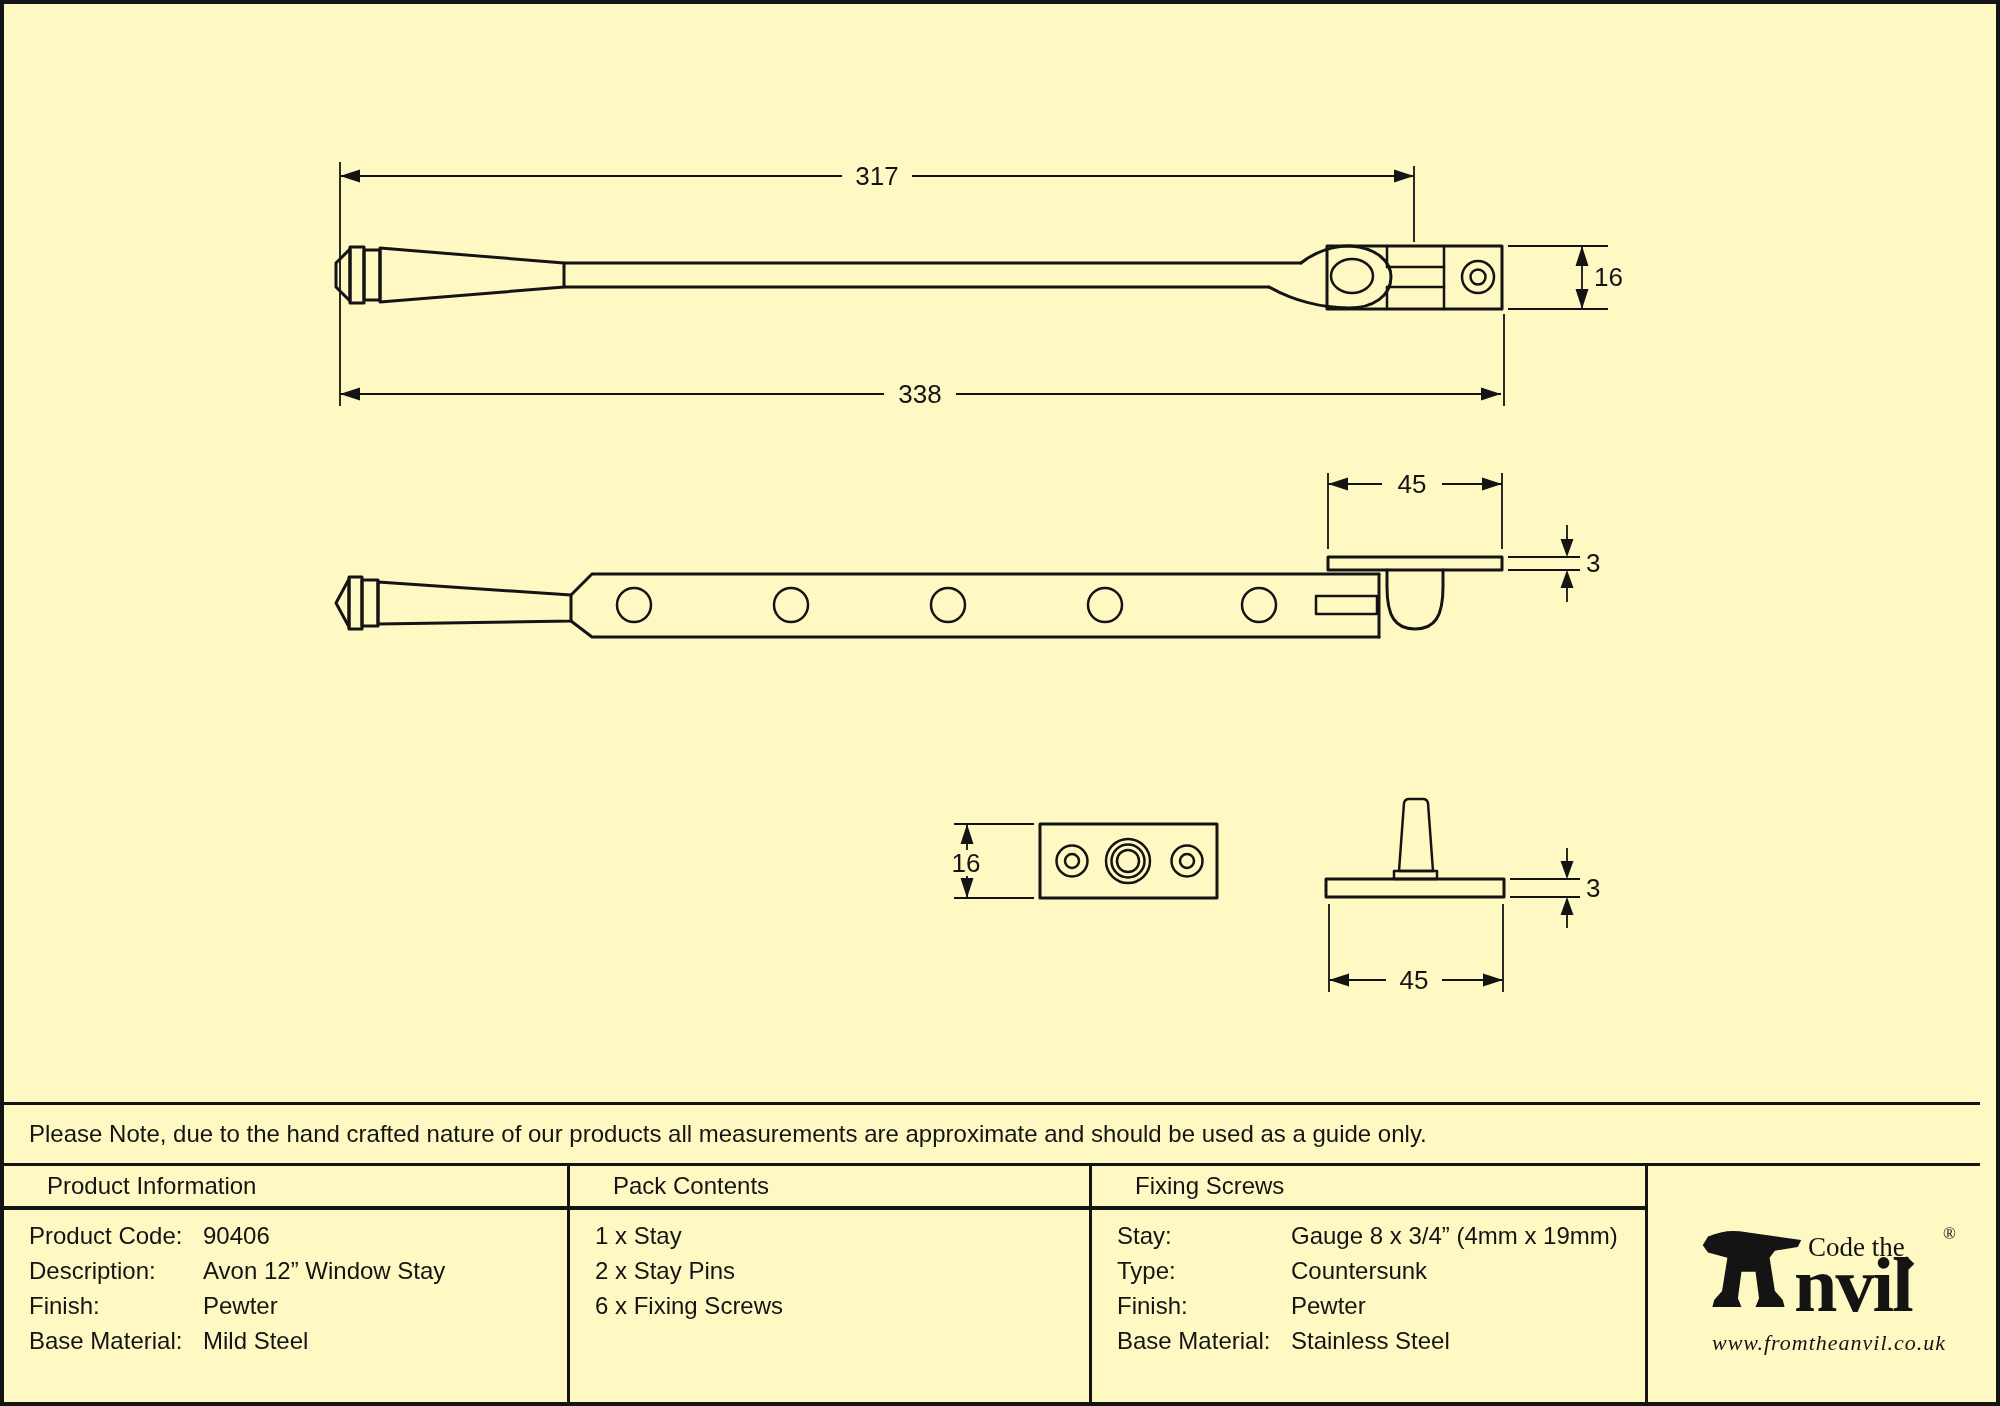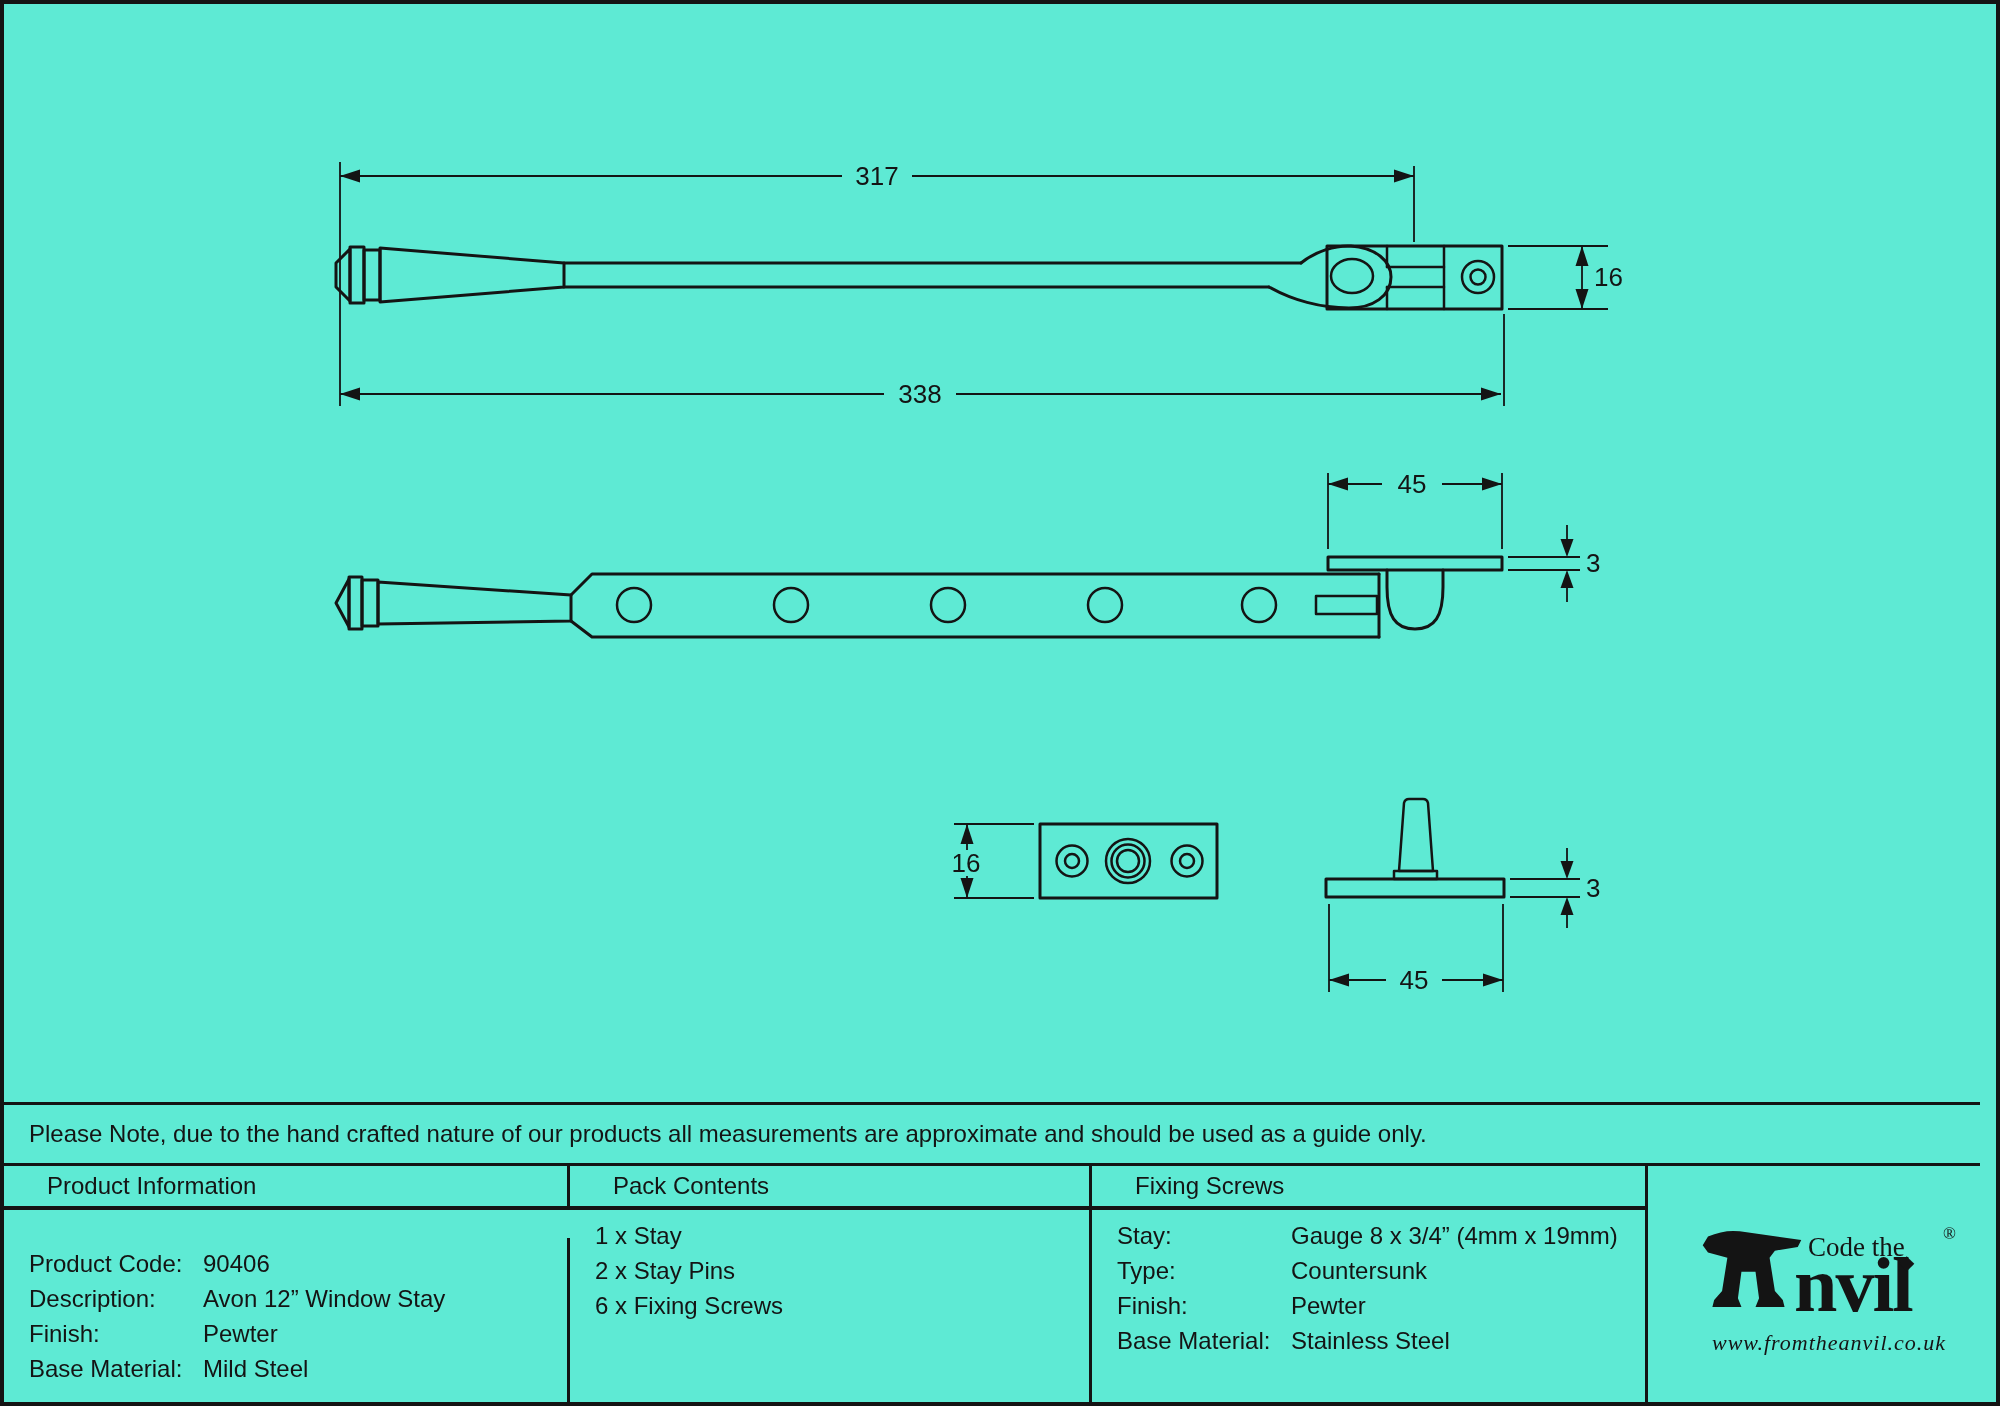"317" .page { background: #5eead4 -> #fef9c3 }
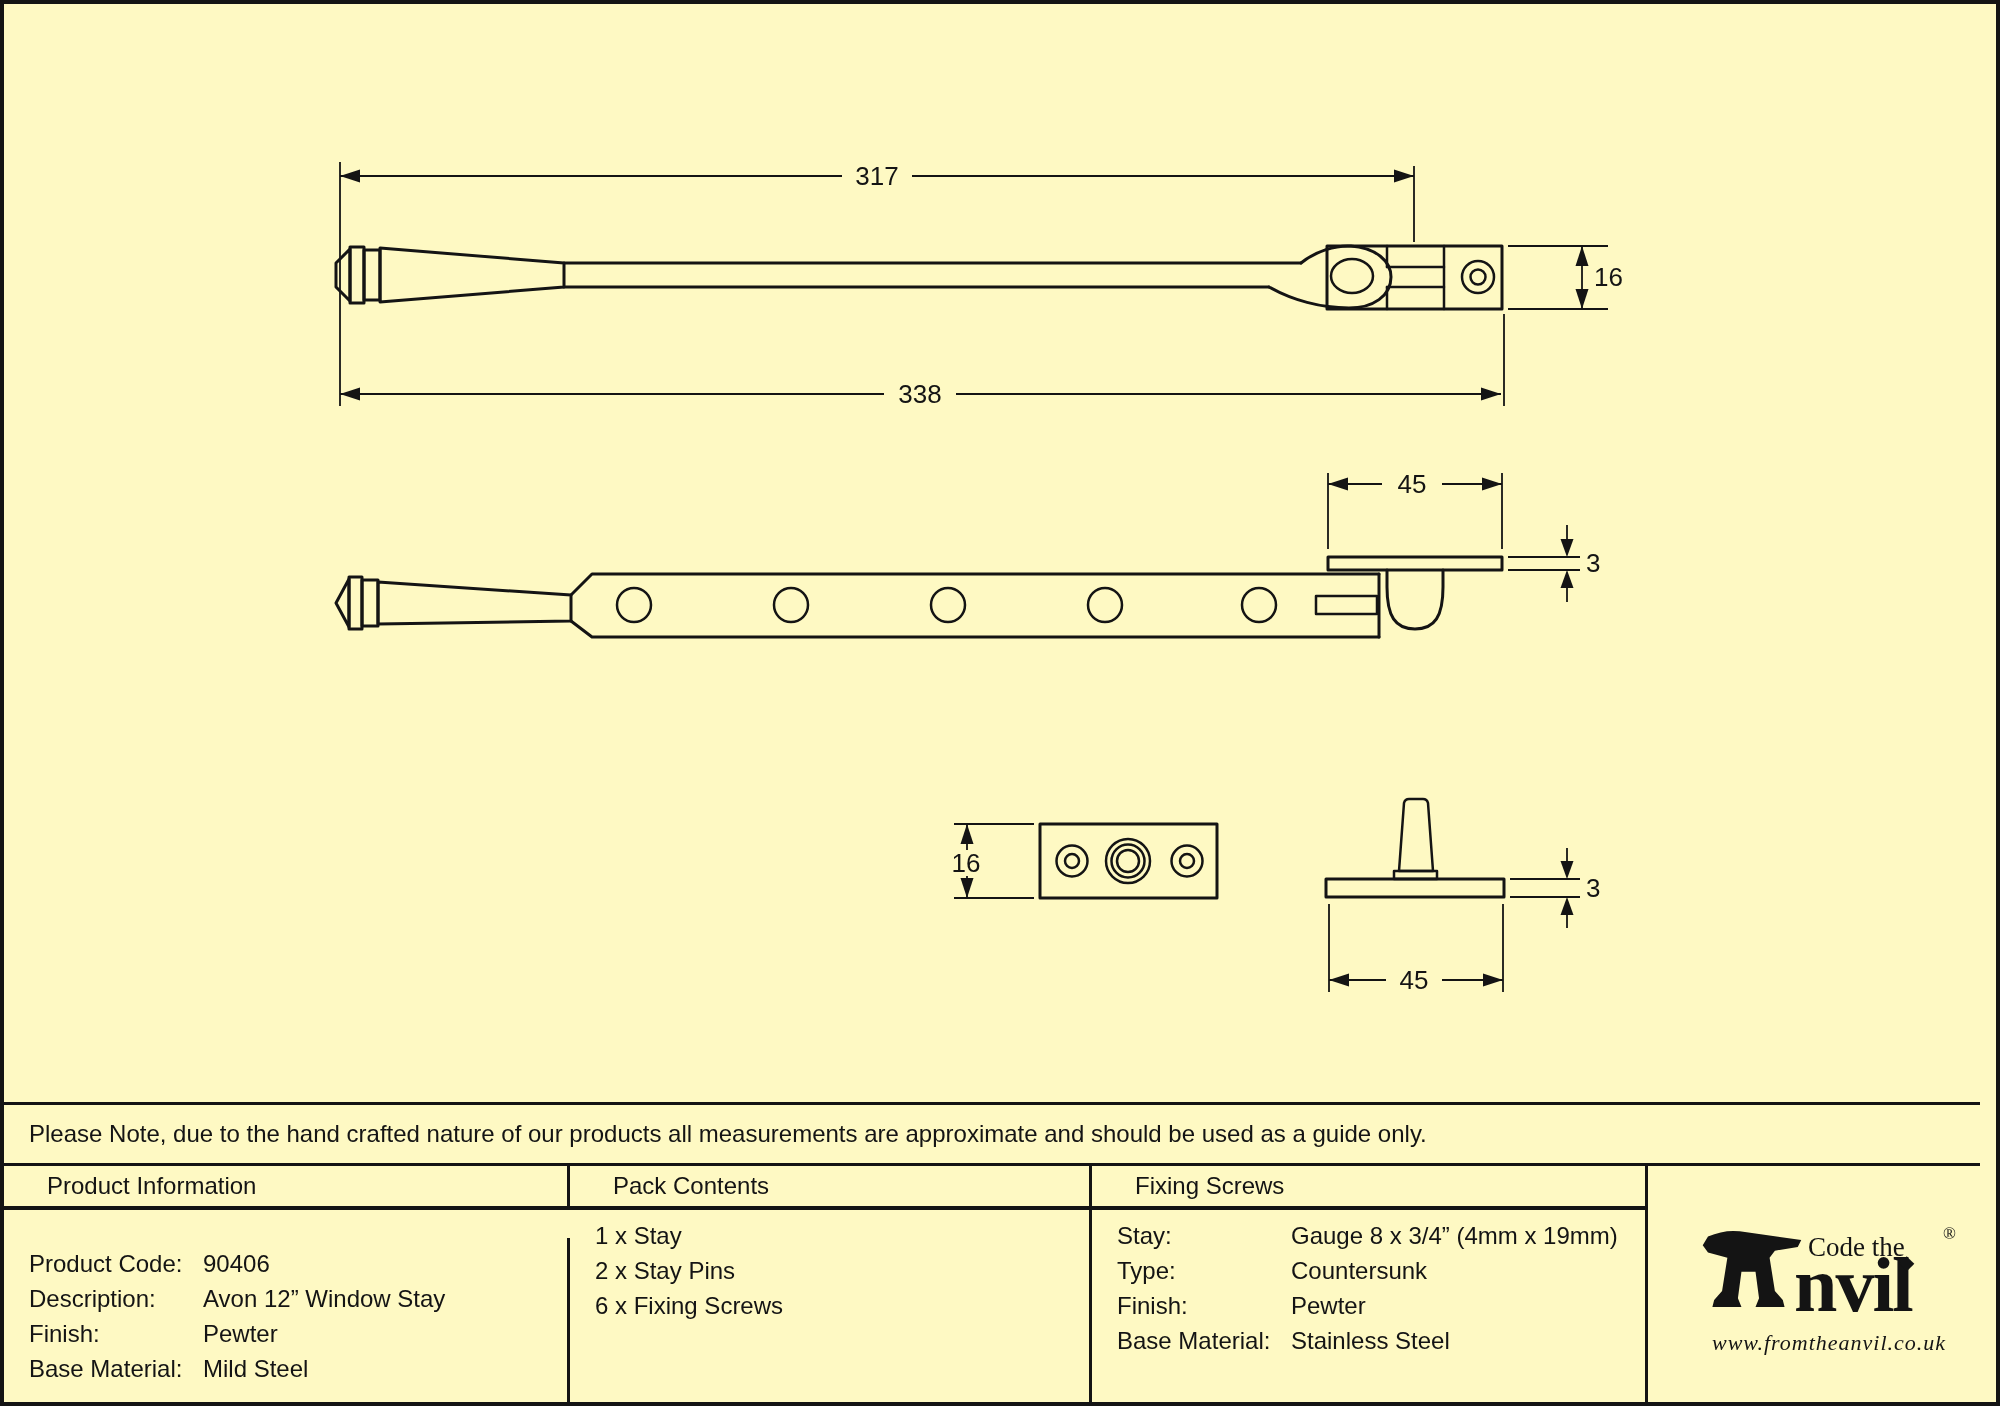"Product Code:" div.bcell { margin-top: 28px -> none }
